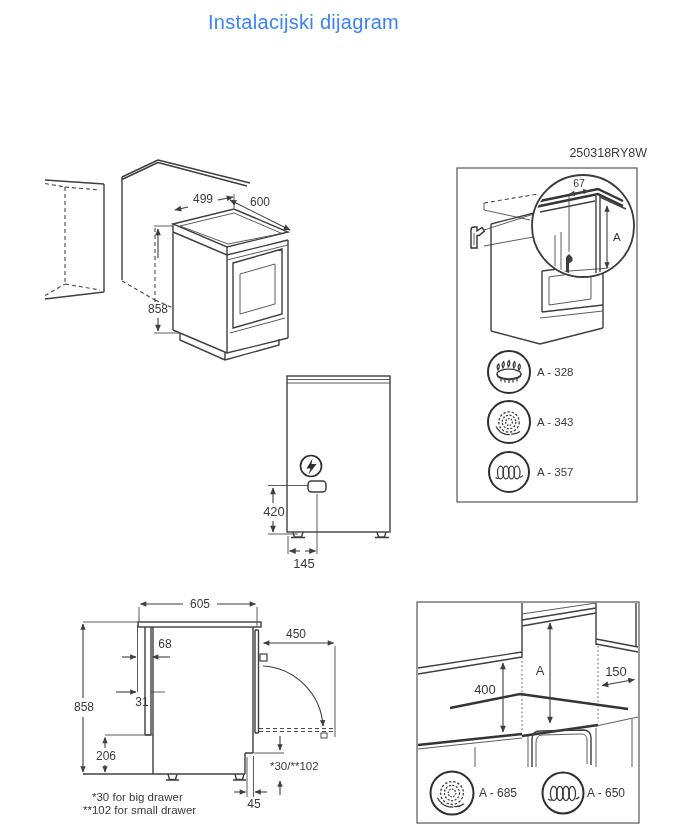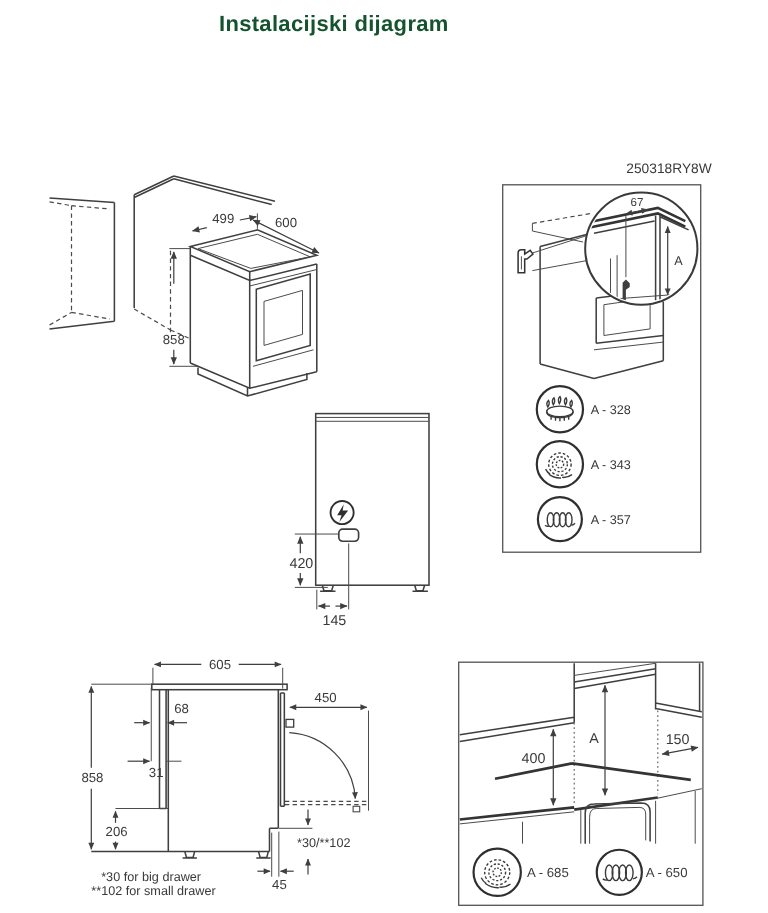"Instalacijski dijagram" .title { color: #14532d -> #3b82f6; font-weight: bold -> normal }
